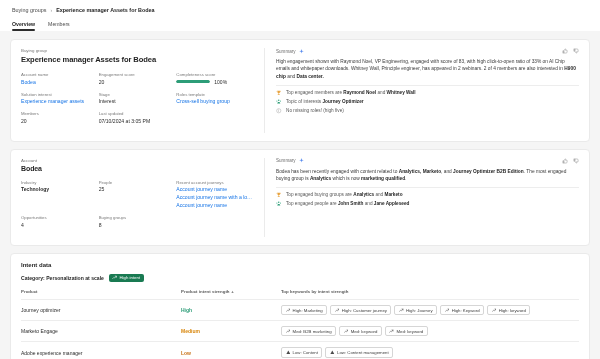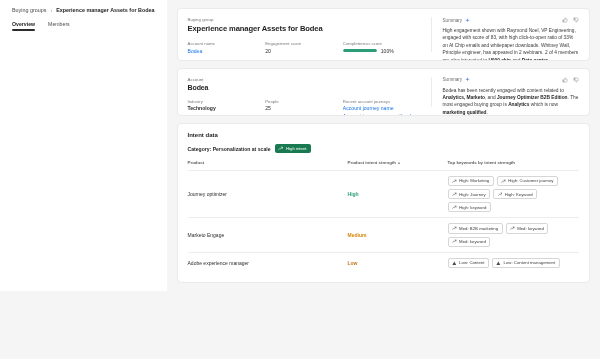"Experience manager Assets for Bodea" .page { flex-direction: none -> column }
